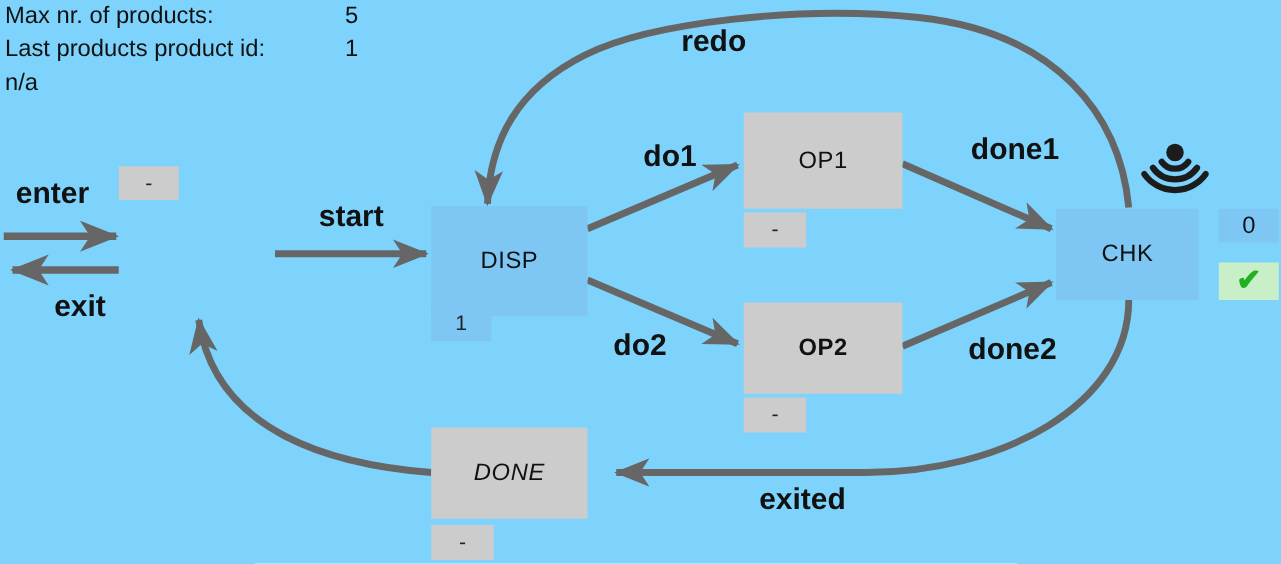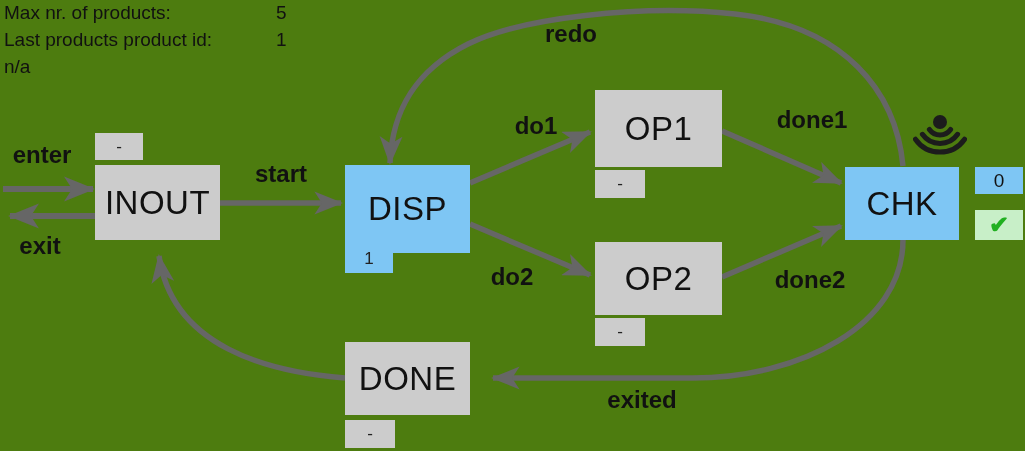"Max nr. of products:" .canvas { background: #4d7c0f -> #7dd3fc }
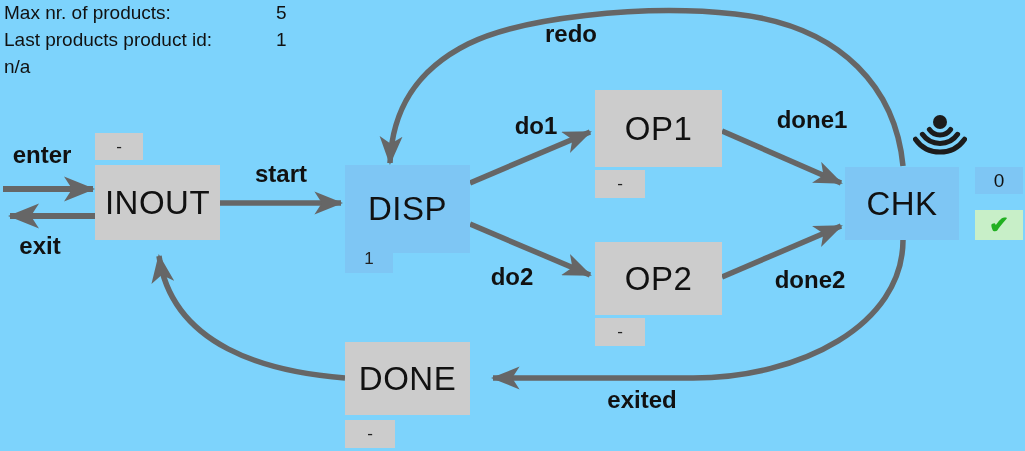"OP1" .node { font-size: 33px -> 19px }
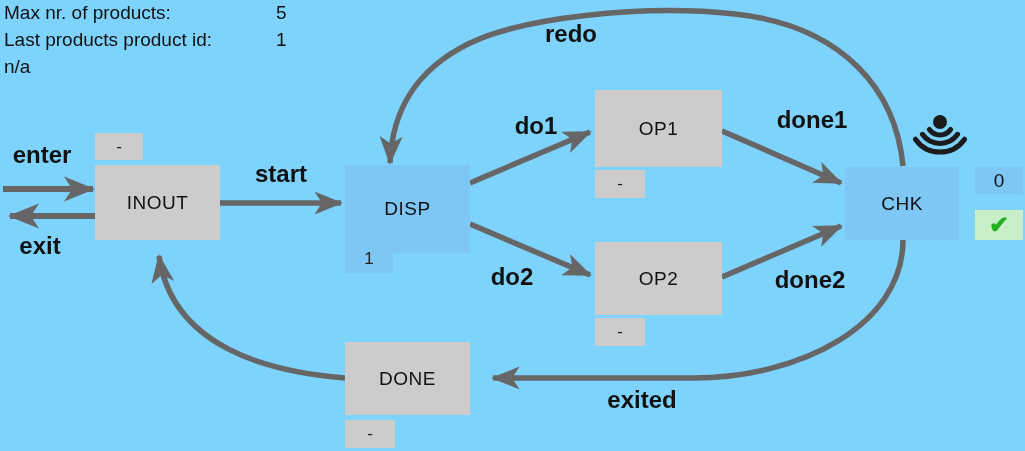"INOUT" div.node { html: <div> <span>INOUT</span> </div> -> none }
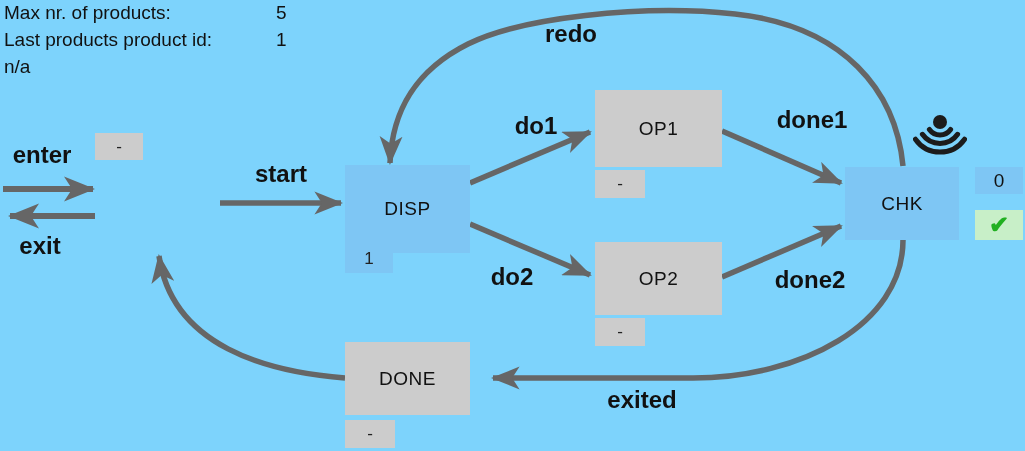"exit" div.edge-label { left: 40px -> 64px }
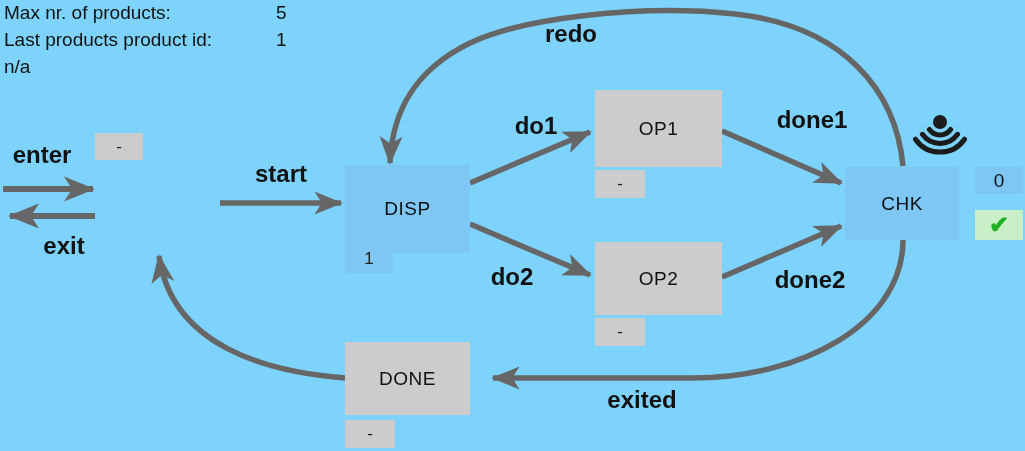"OP2" div.node { font-weight: none -> bold }
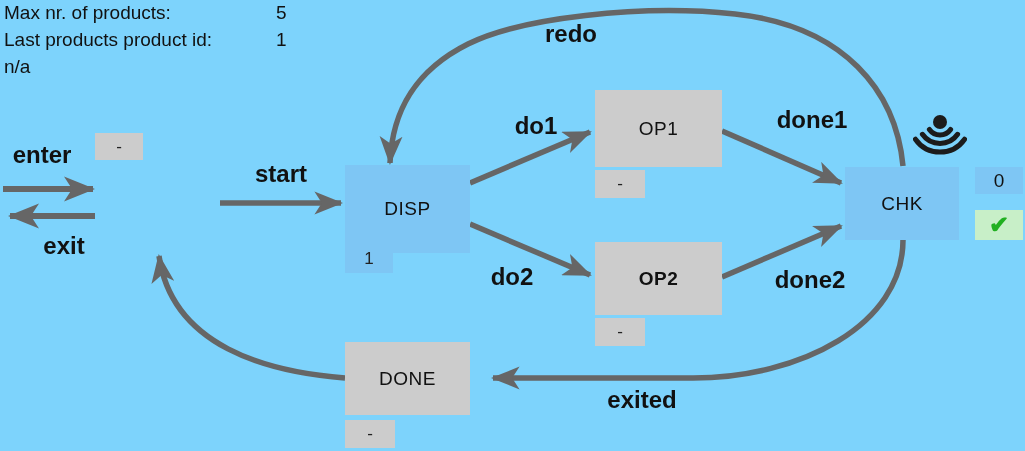"DONE" div.node { font-style: none -> italic }
